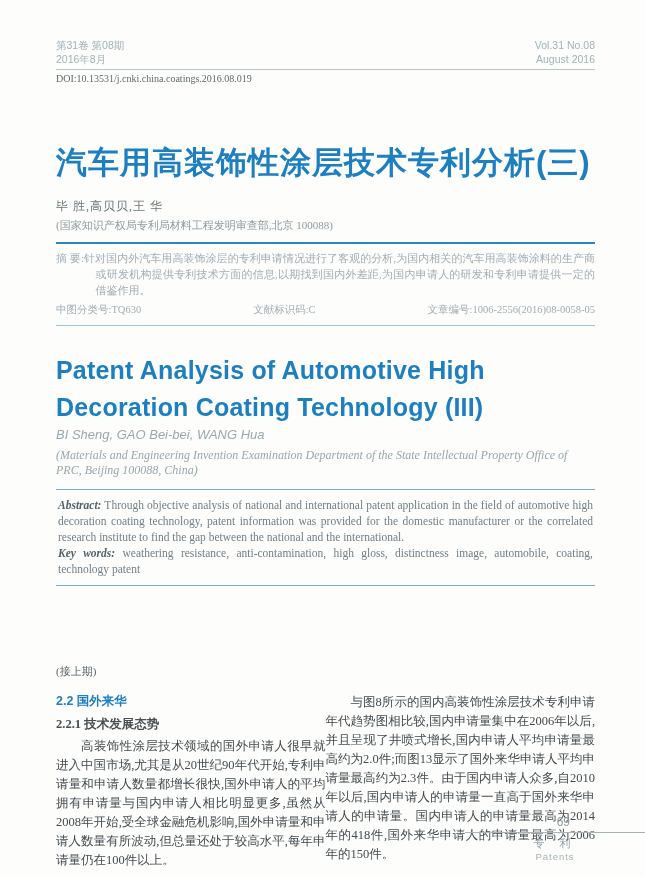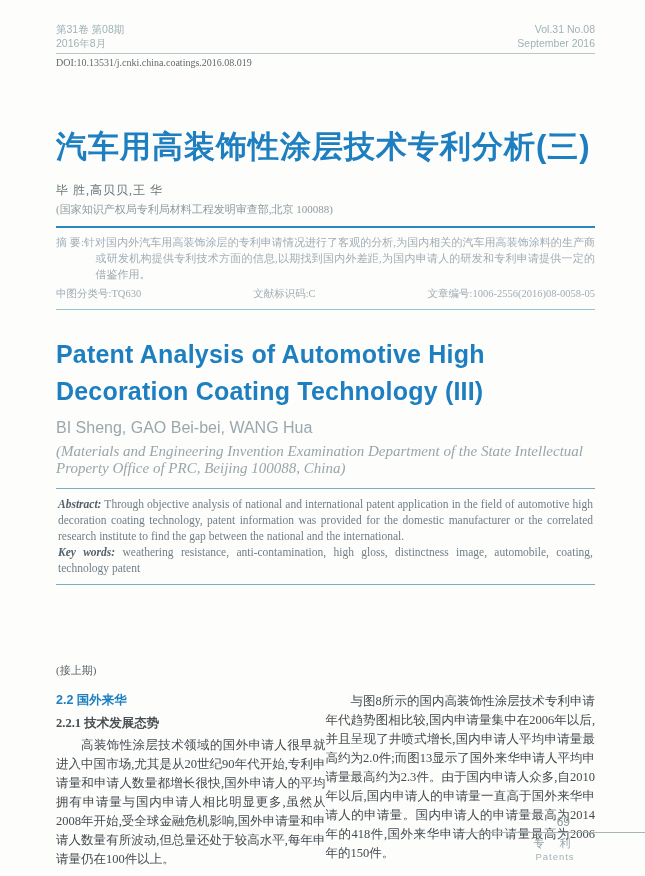"第31卷 第08期" .page { padding: 22px 50px 0 56px -> 38px 50px 0 56px }
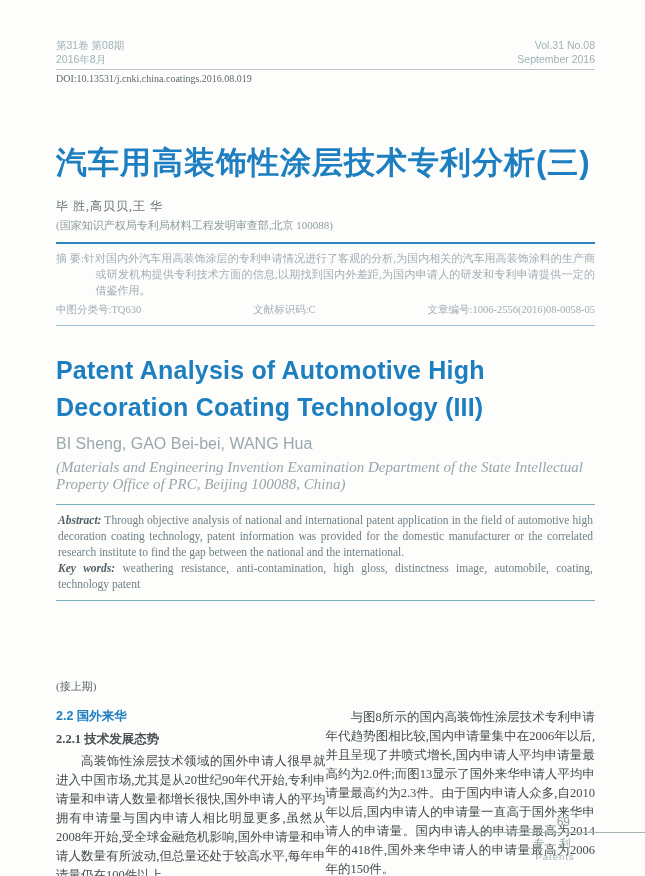"September 2016" div { text: September -> August }
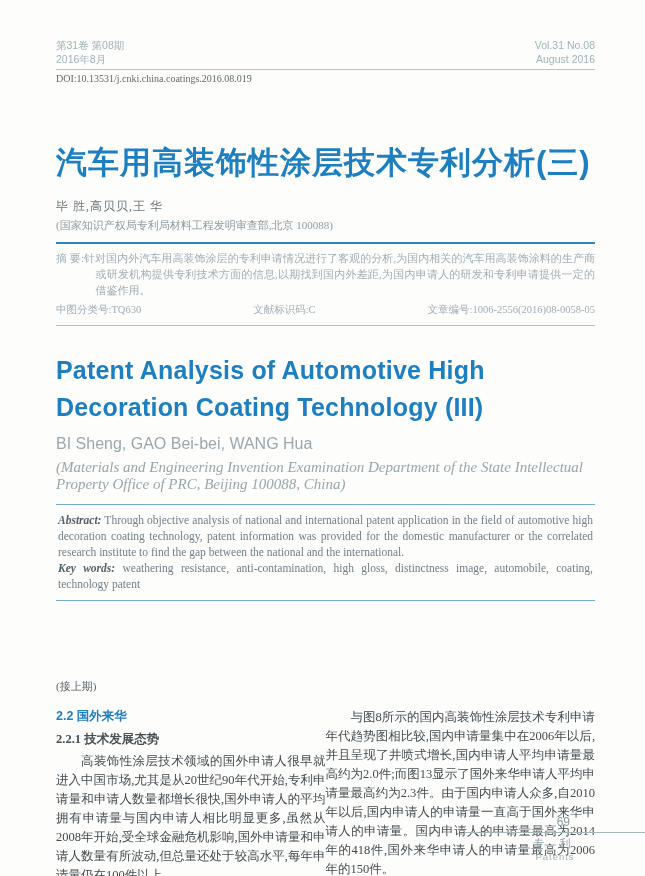"BI Sheng, GAO Bei-bei, WANG" .authors-en { font-size: 16px -> 13px; font-style: none -> italic; margin-top: 9px -> 1px }
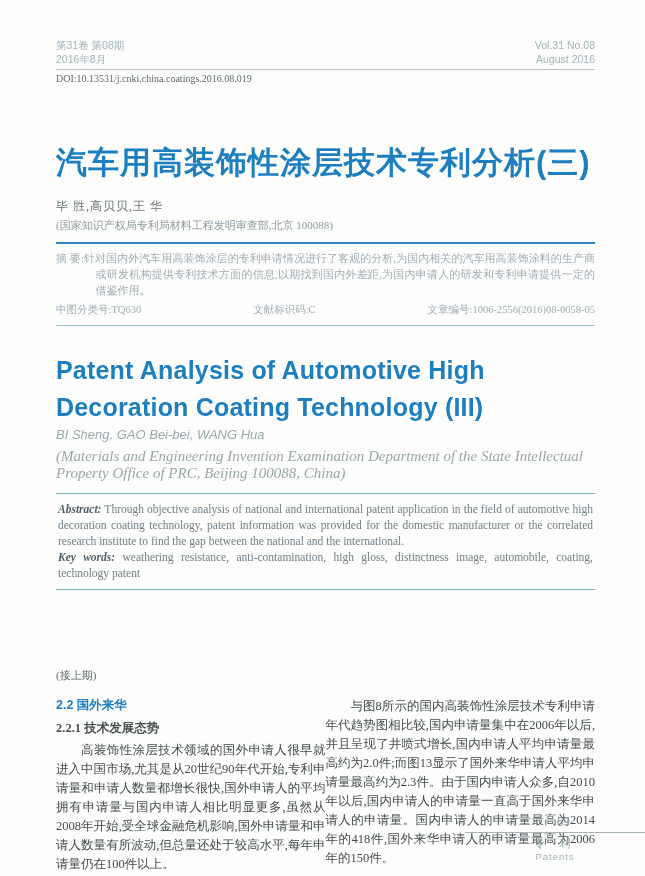"(Materials and Engineering Invention" .affil-en { font-size: 15px -> 12px }
